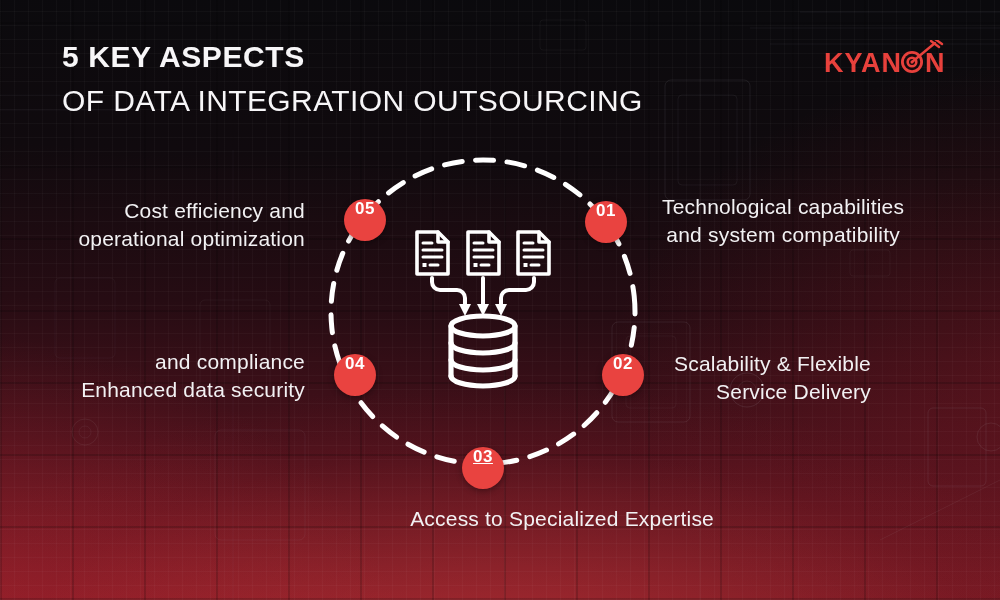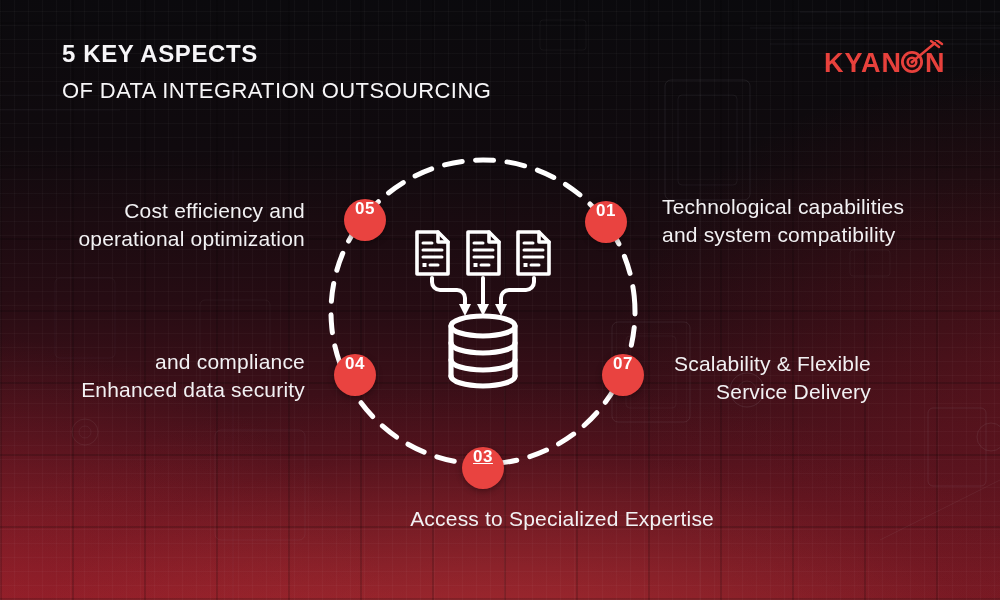"5 KEY ASPECTS" .title .l1 { font-size: 24px -> 30px }
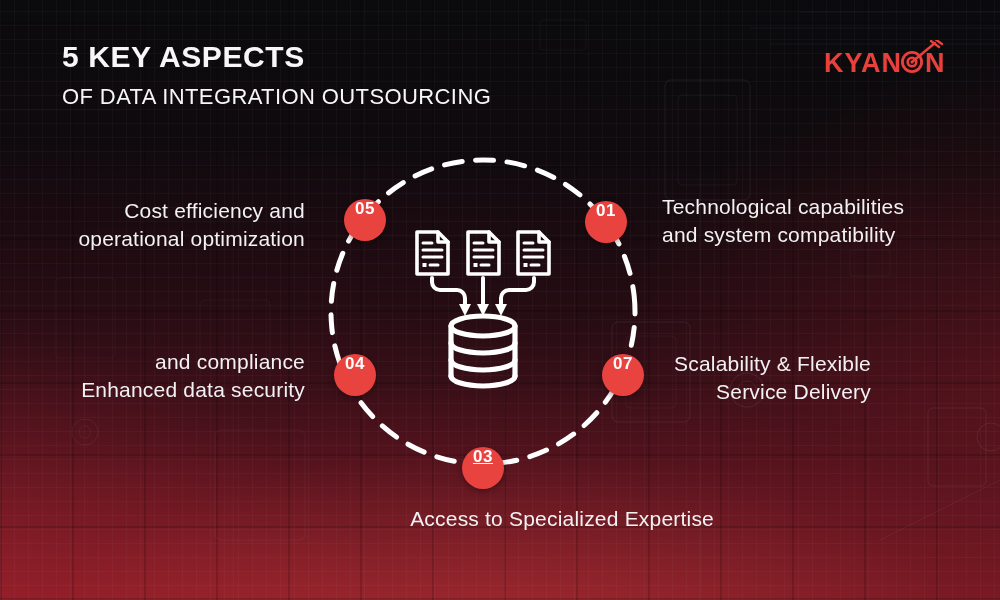"OF DATA INTEGRATION OUTSOURCING" .title .l2 { font-size: 22px -> 30px }
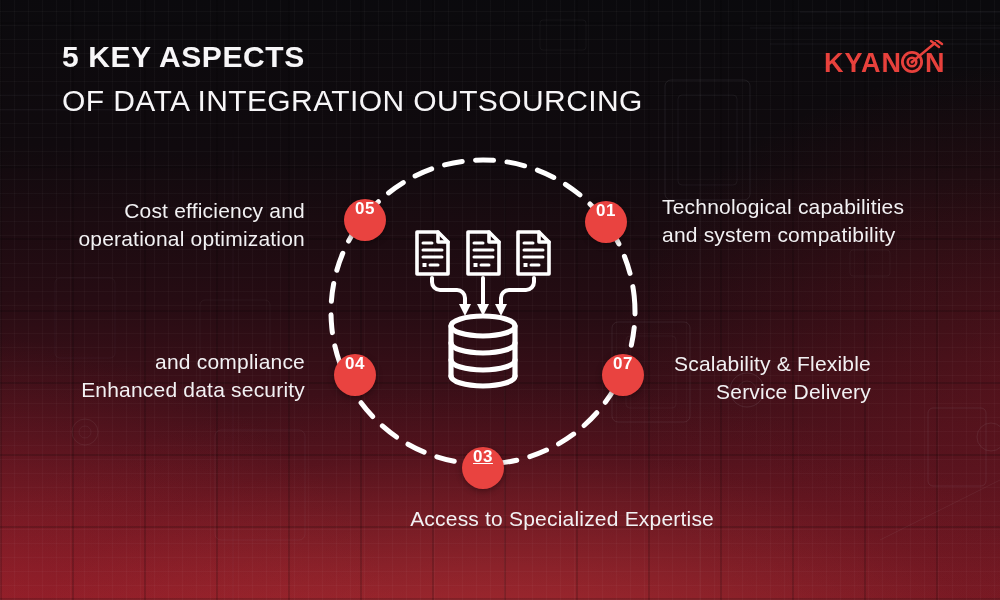"Technological capabilities" .label-01 { text-align: left -> center }
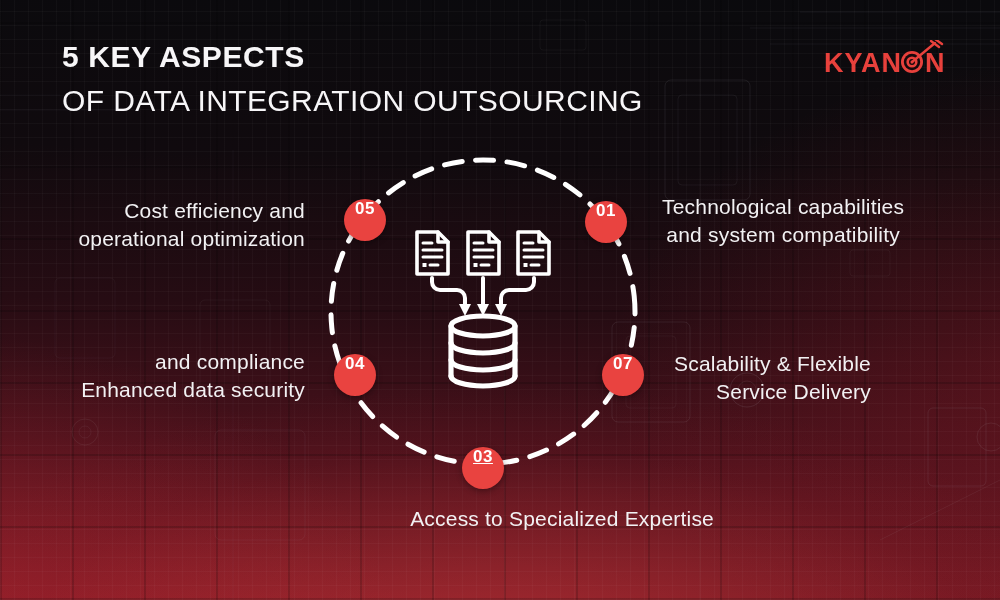"07" span { text: 07 -> 02 }
